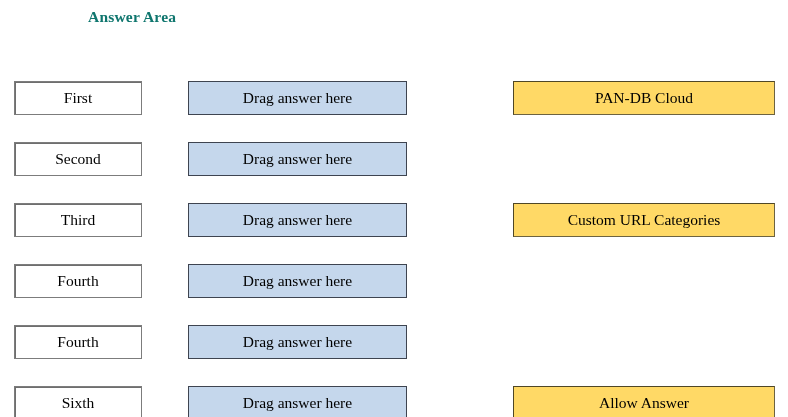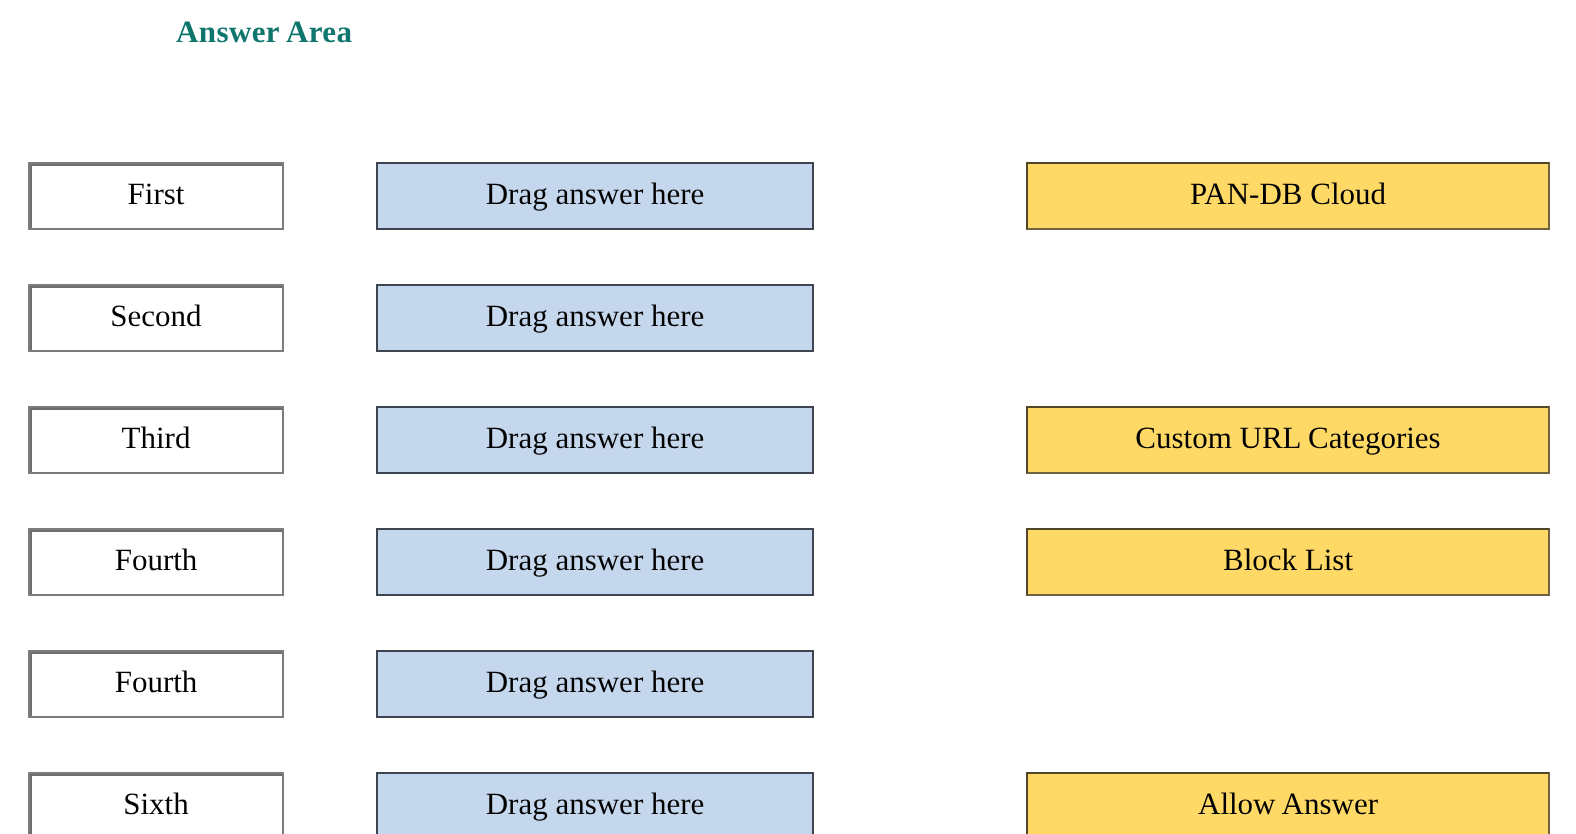"Block List" div.cell { html: <div>Block List</div> -> none }
